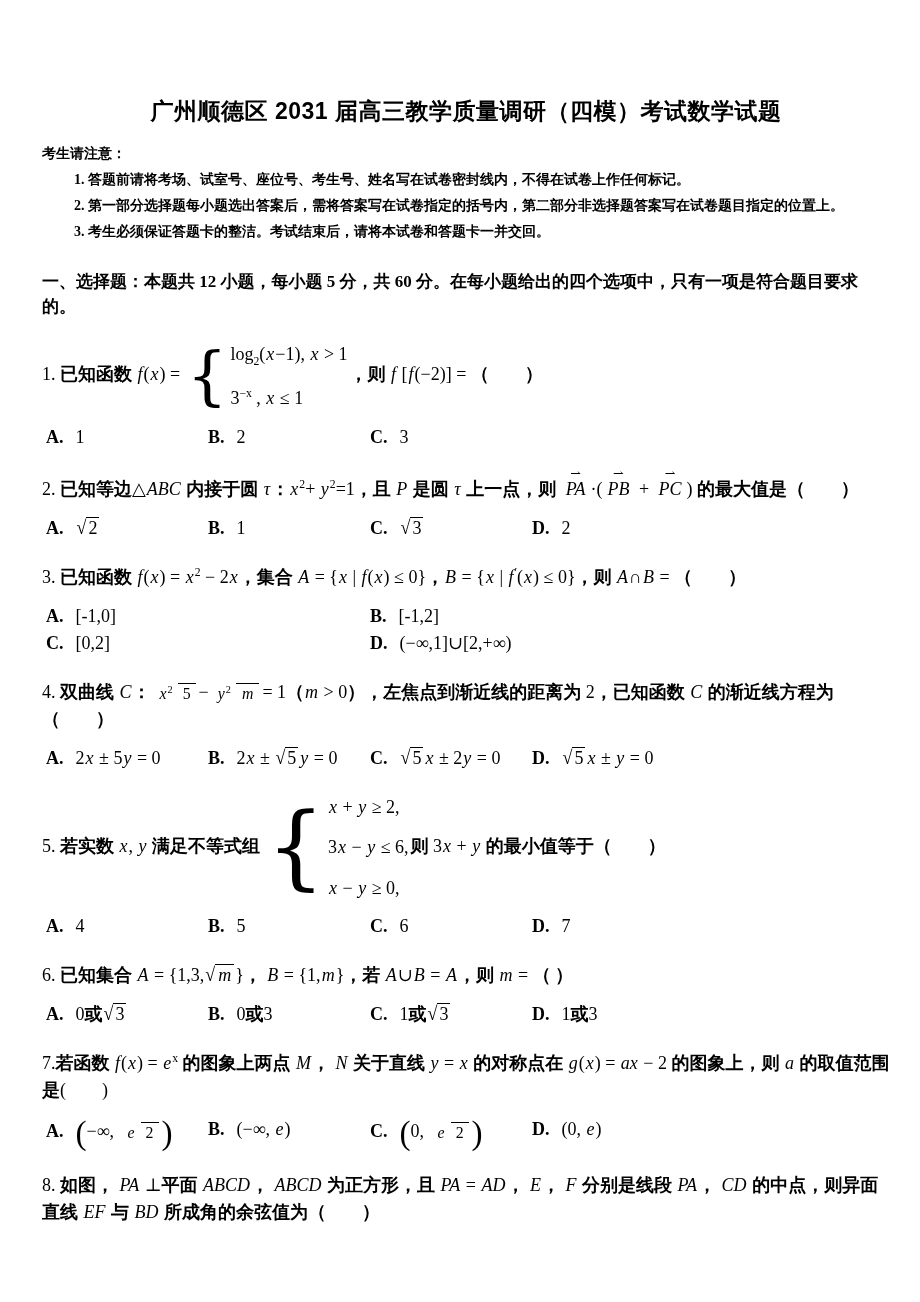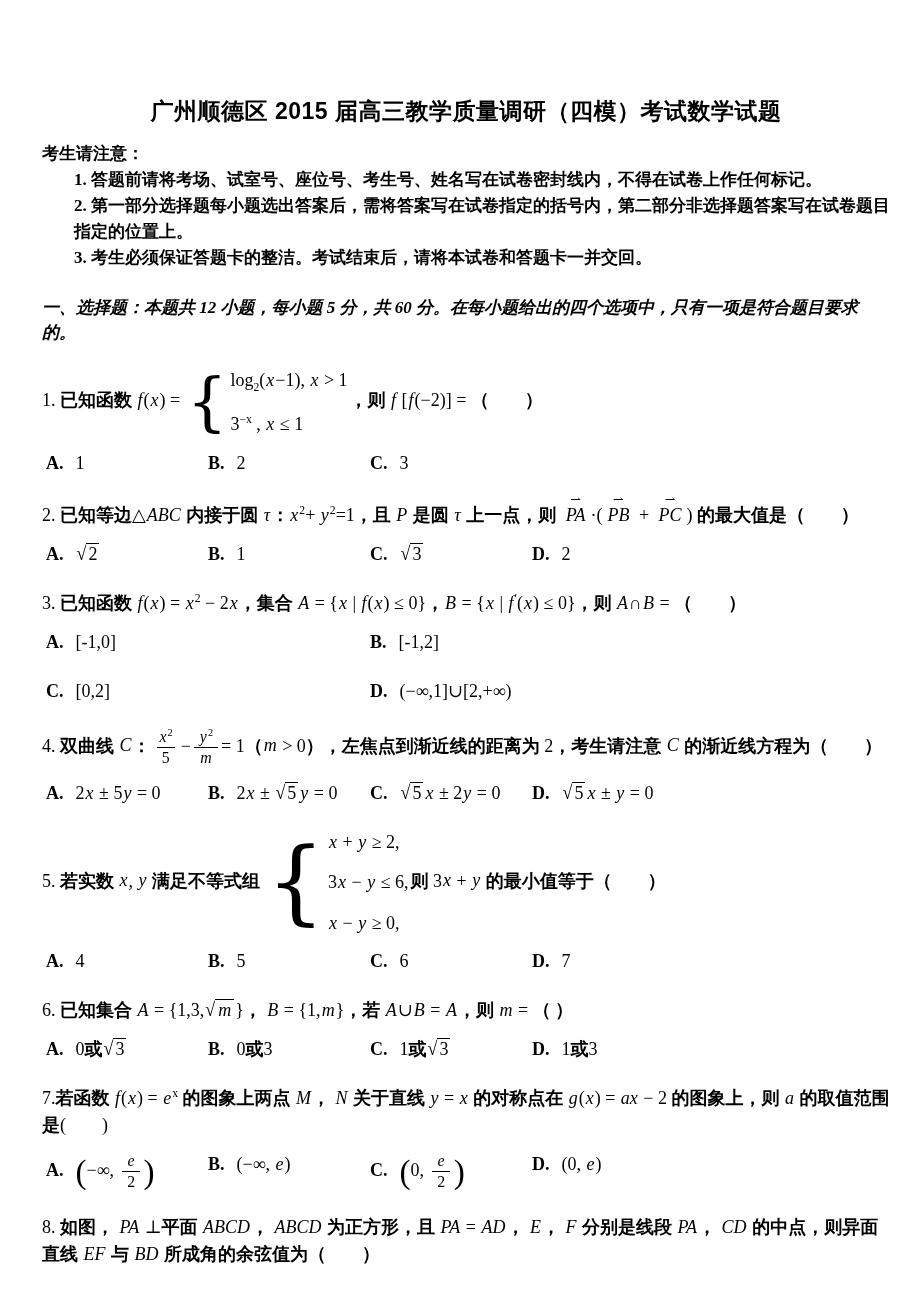"广州顺德区 2015 届高三教学质量调研（四模）考试数学试题" h1.title { text: 2015 -> 2031 }
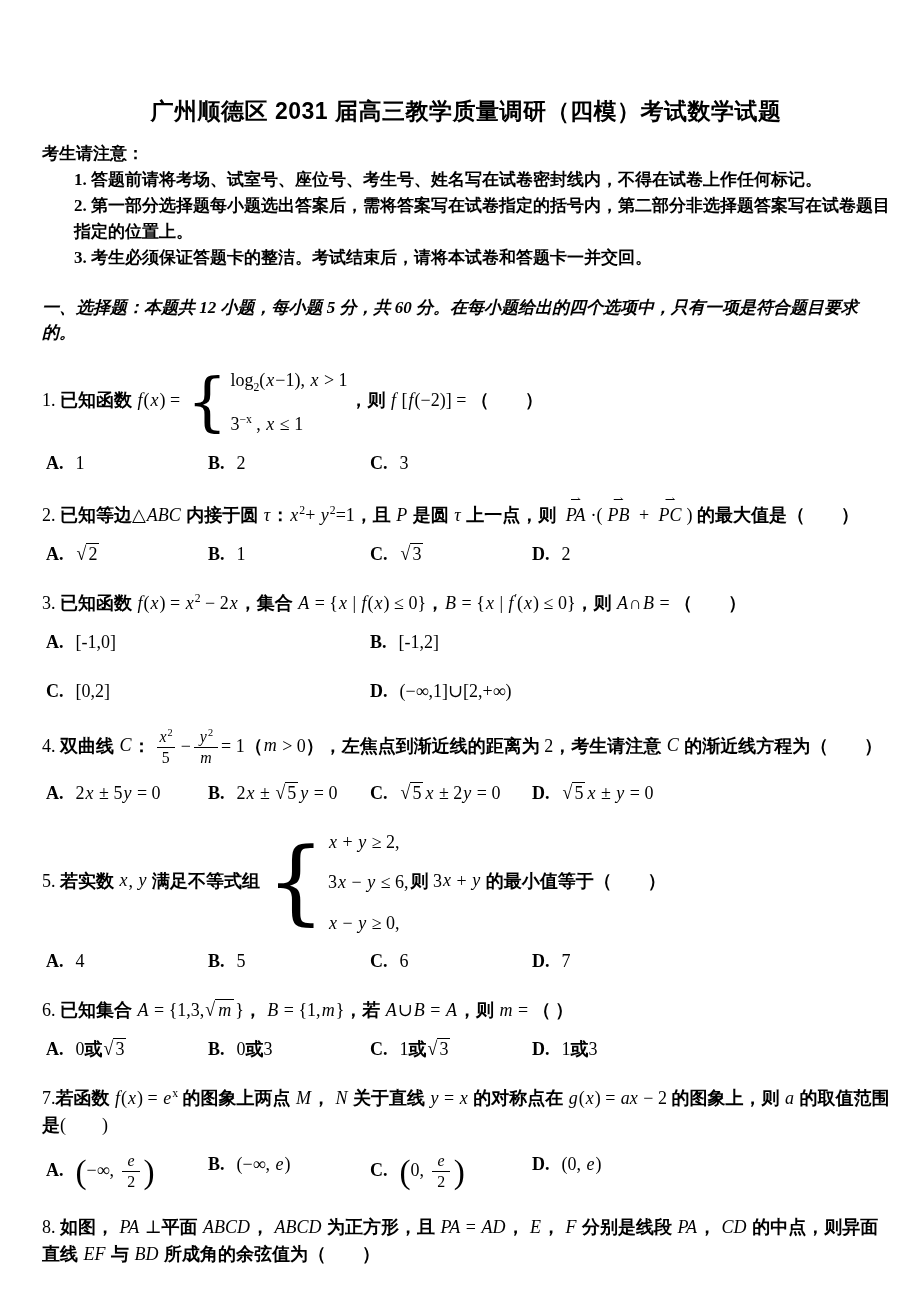"考生请注意：" .notice { font-size: 17px -> 14px }
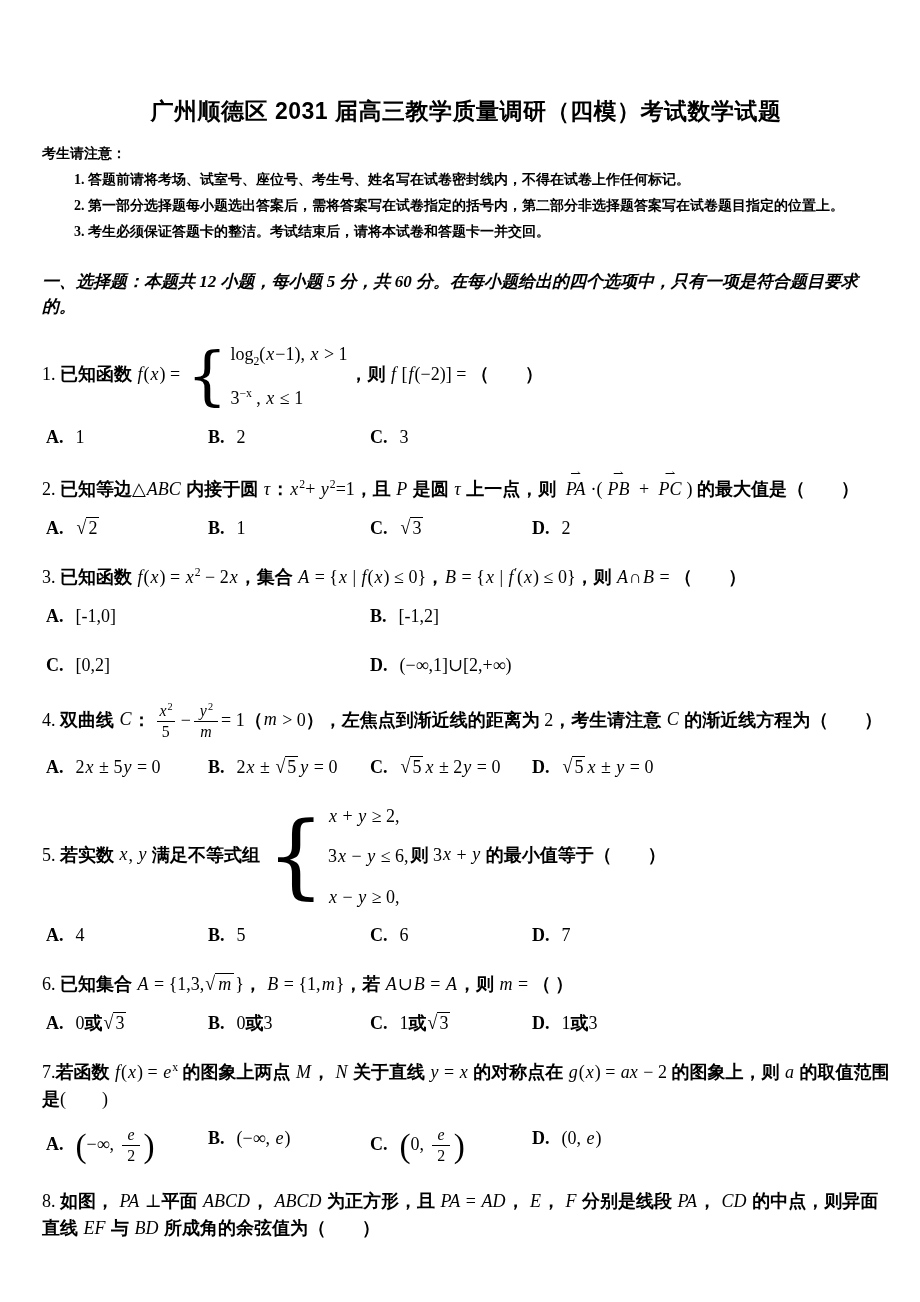"一、选择题：本题共 12 小题，每小题 5 分，共" .section { font-style: italic -> none }
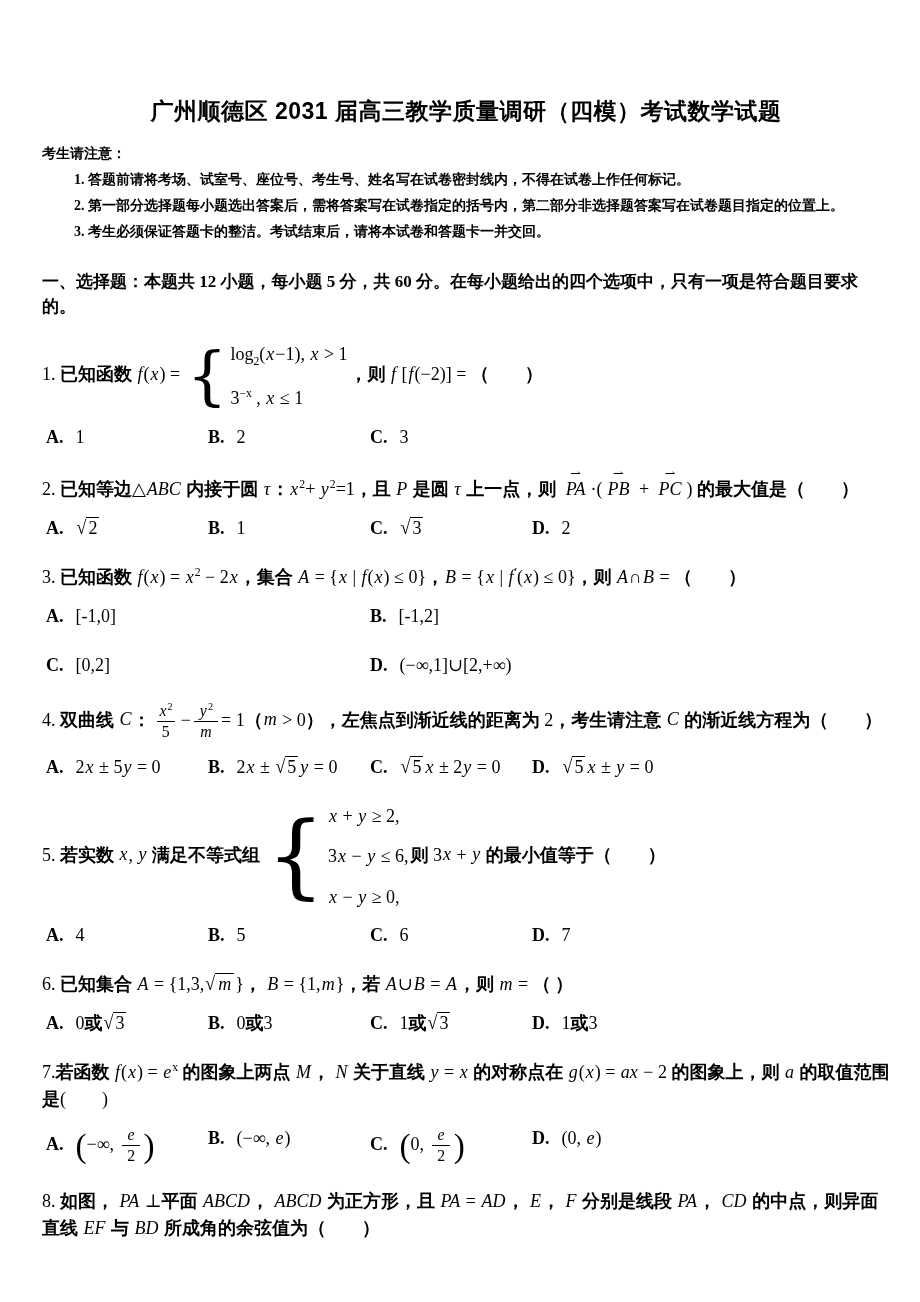"A. [-1,0]" .grid2 { row-gap: 22px -> none }
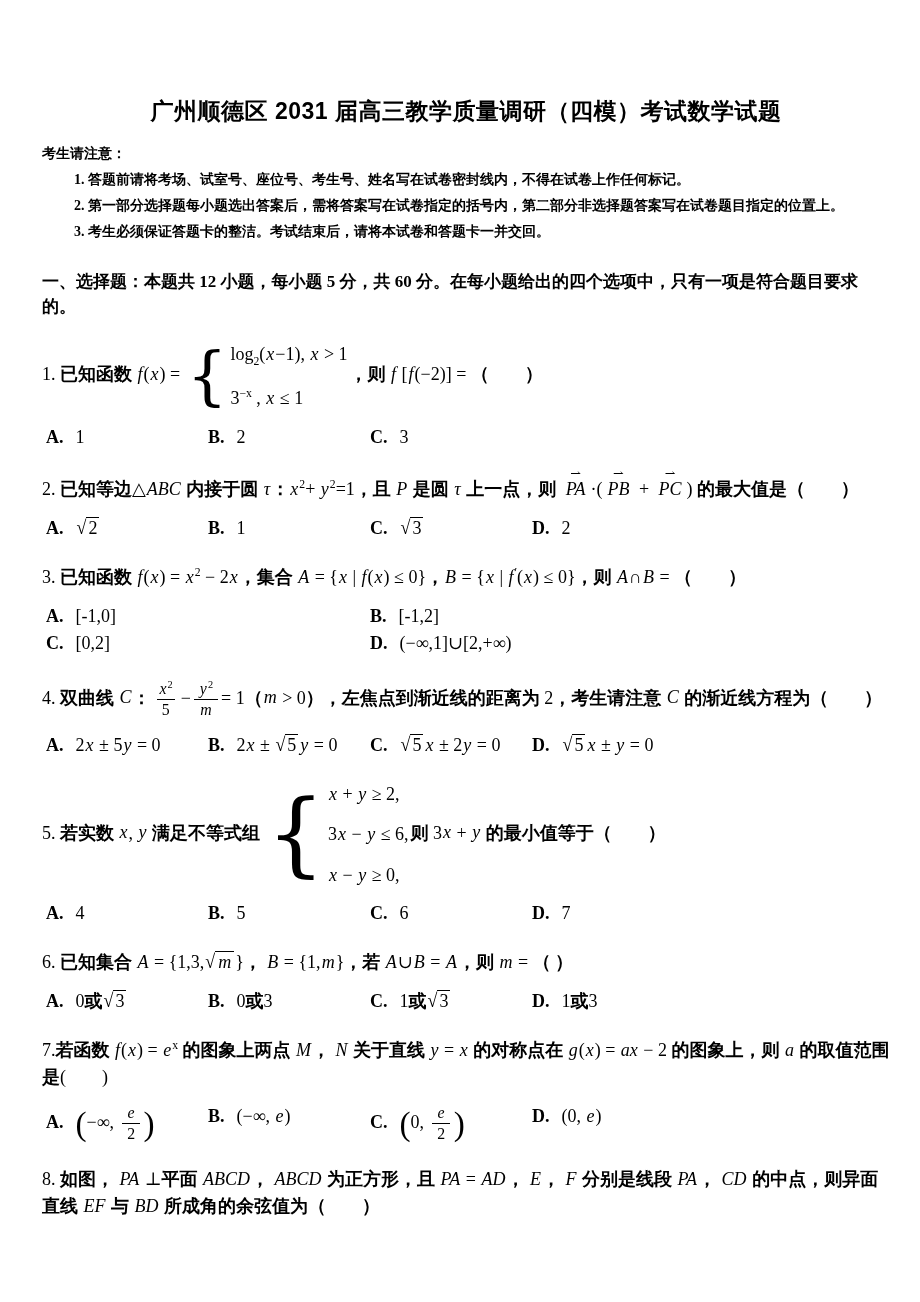"x2" .mfrac { flex-direction: column -> row }
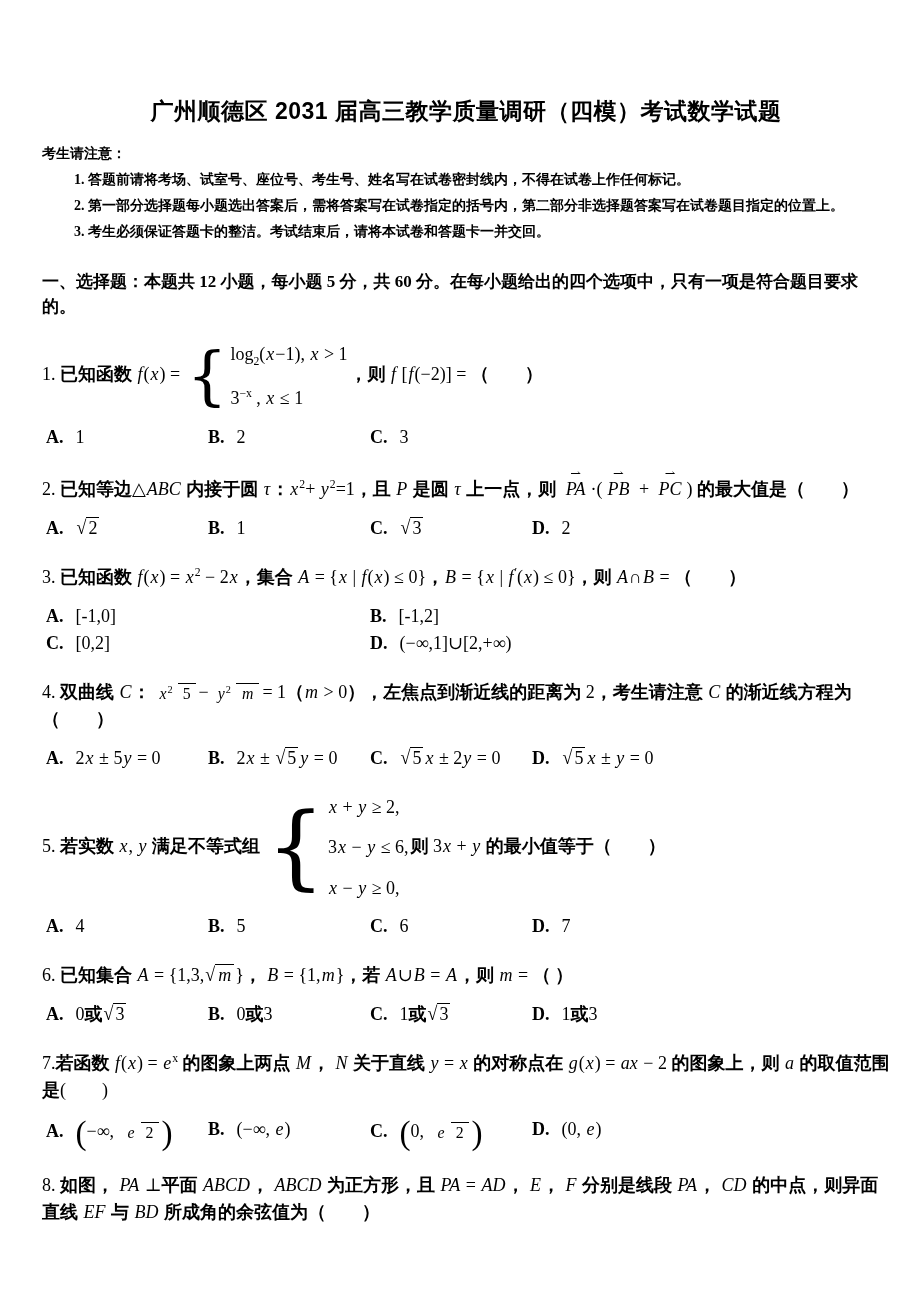"，考生请注意" span.mtxt { text: 考生请注意 -> 已知函数 }
